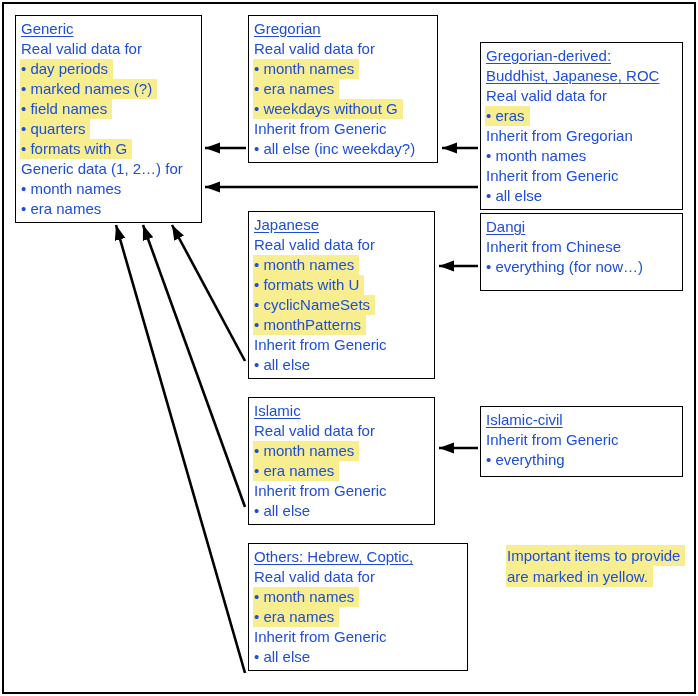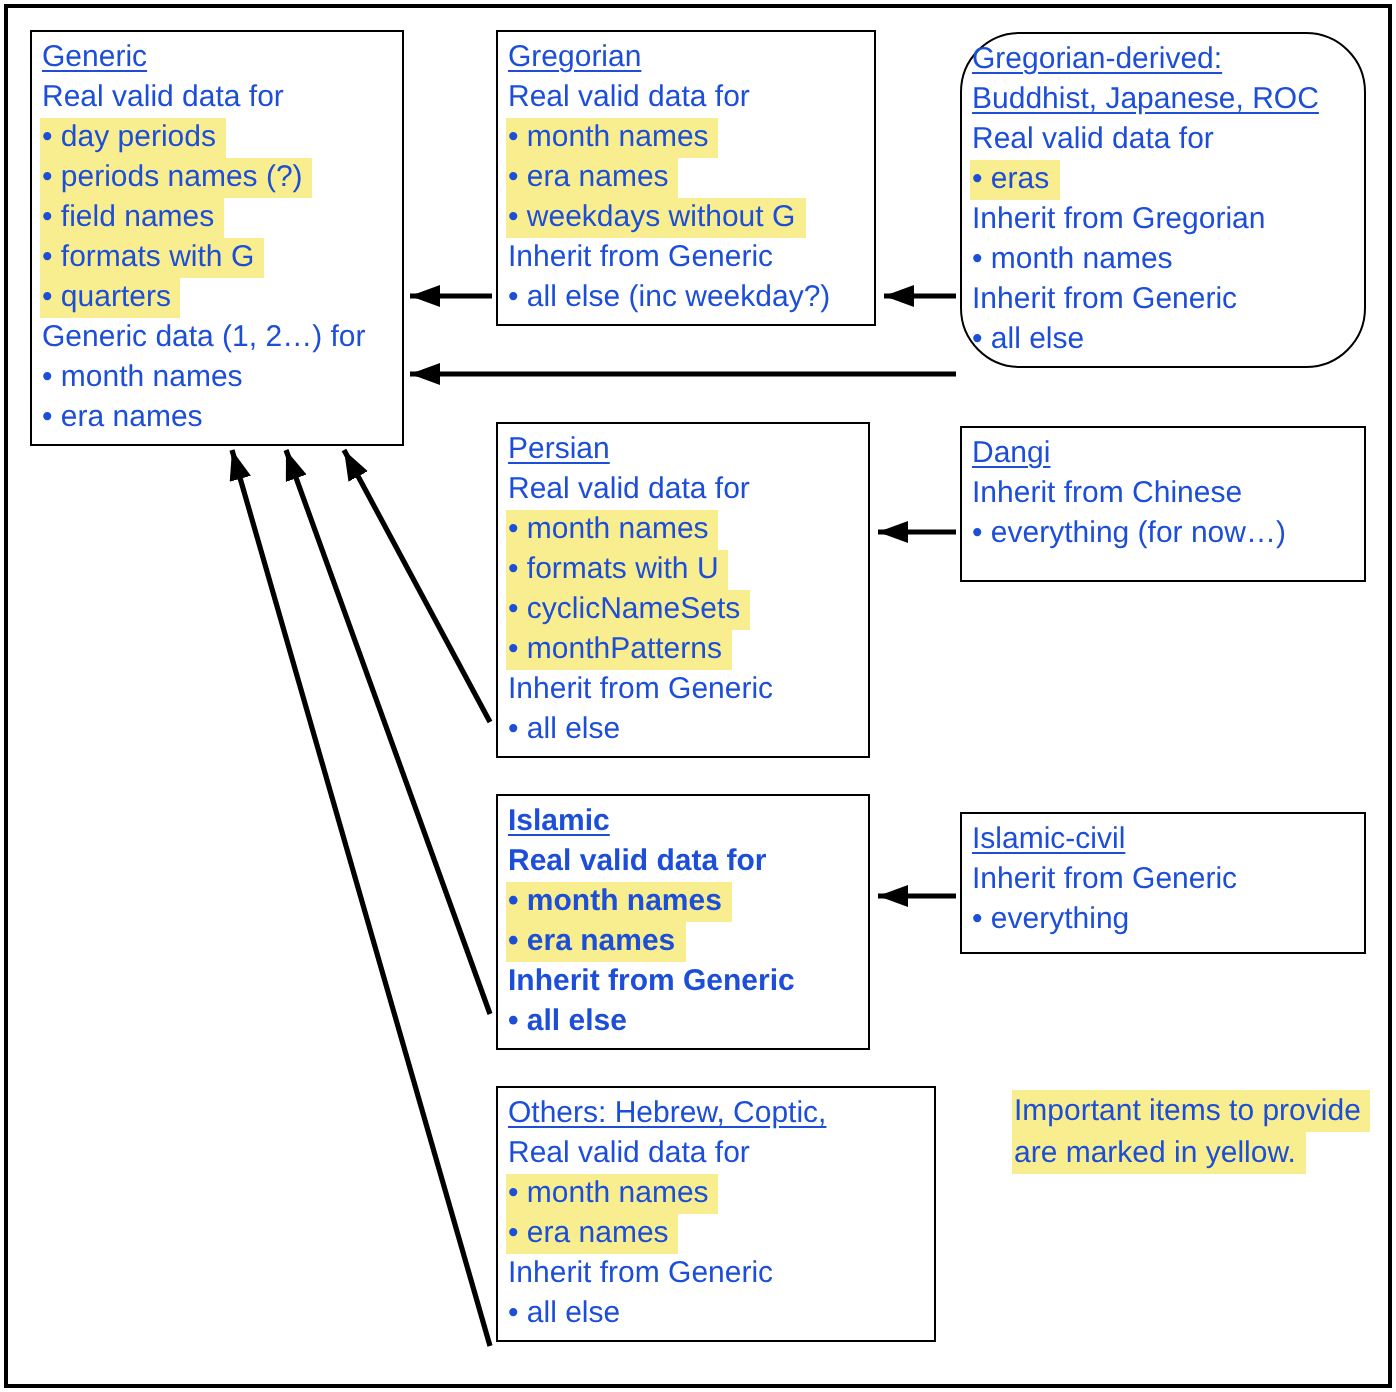"Gregorian-derived:" #box-gregorian-derived { border-radius: 30px -> none; top: 12px -> 38px }
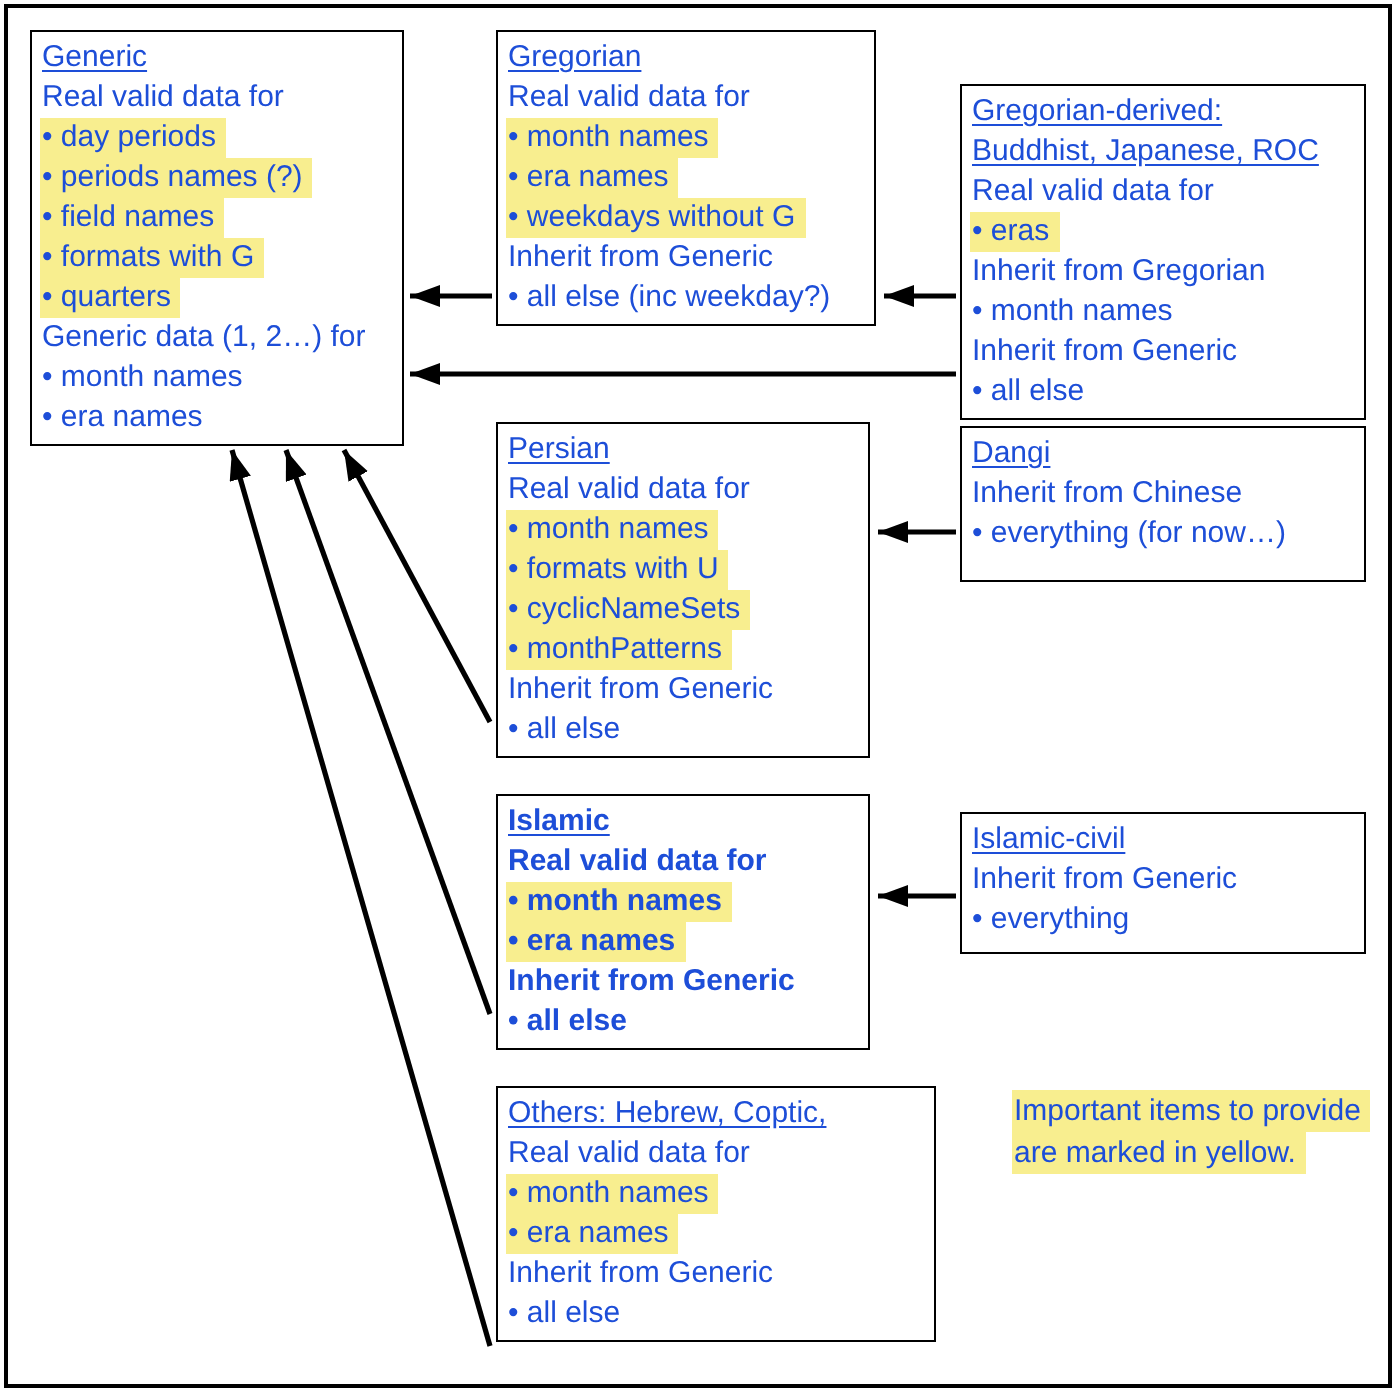"• periods names (?)" span.seg { text: periods -> marked }
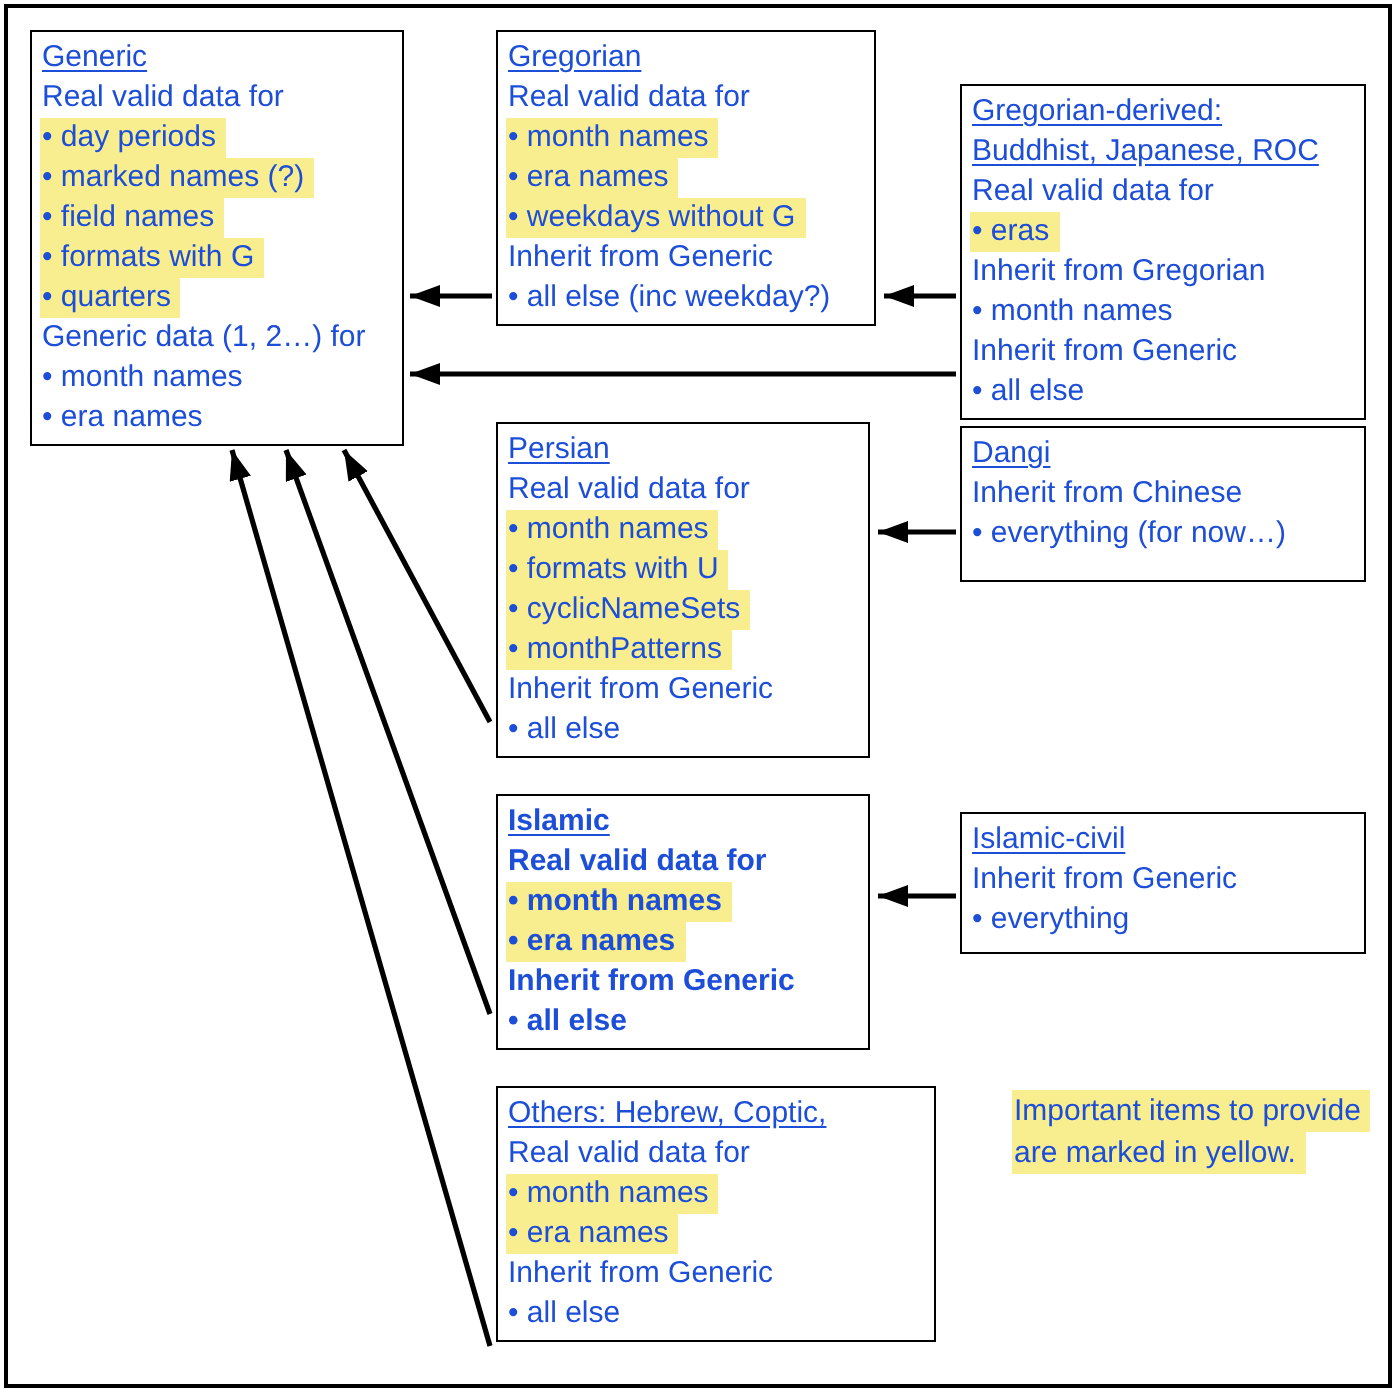"• formats with G" div.line { order: before "• quarters" -> after "• quarters" }
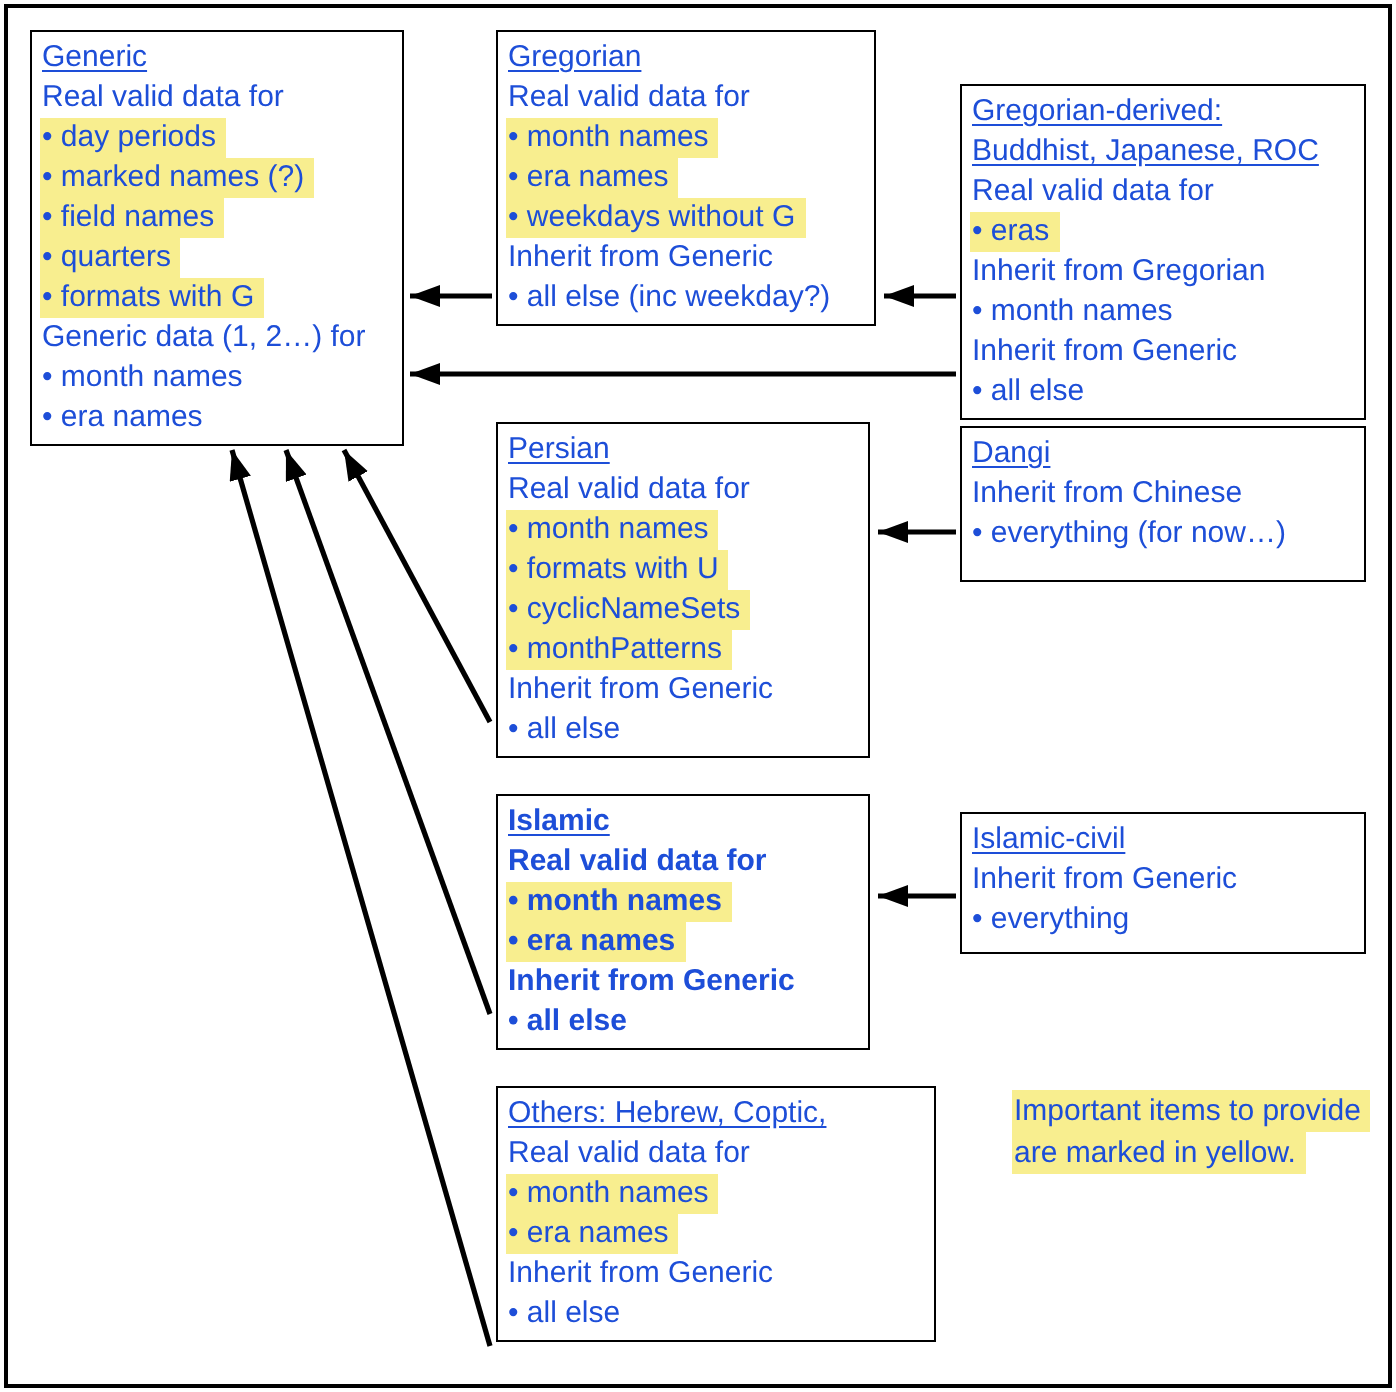"Persian" span.seg { text: Persian -> Japanese }
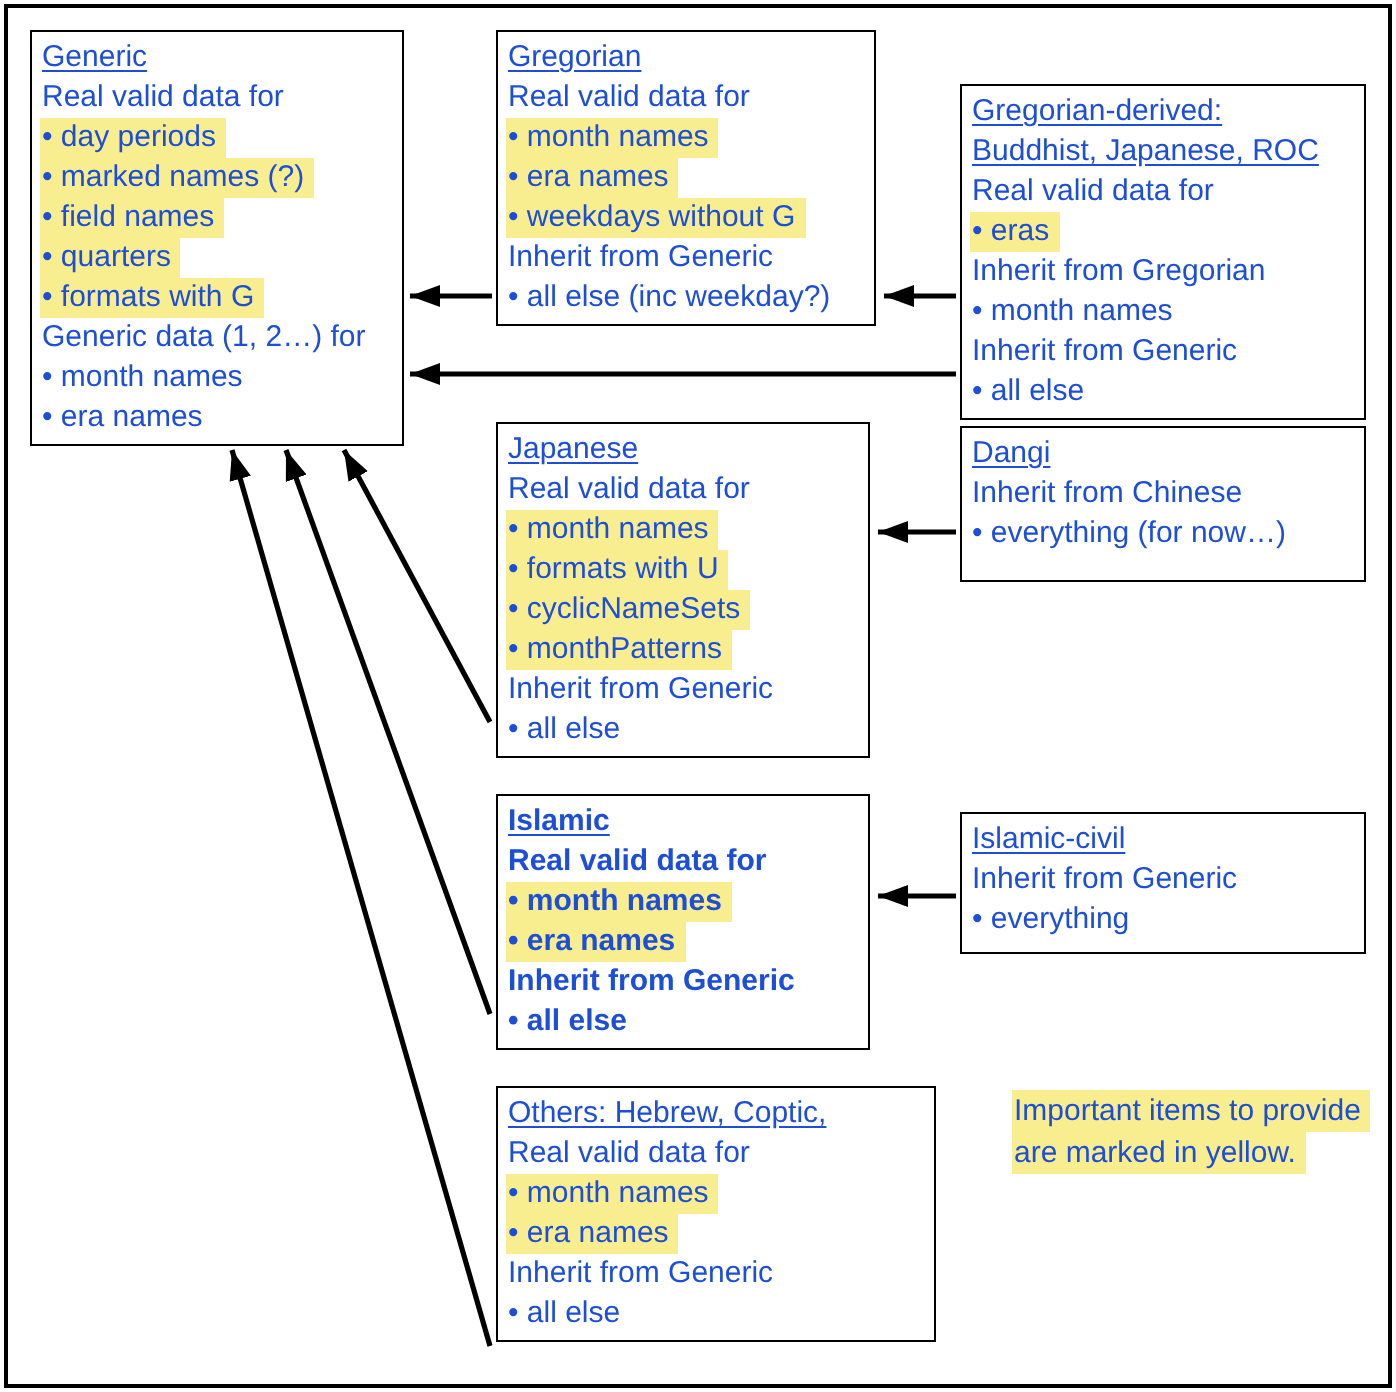"Islamic" #box-islamic { font-weight: bold -> none }
